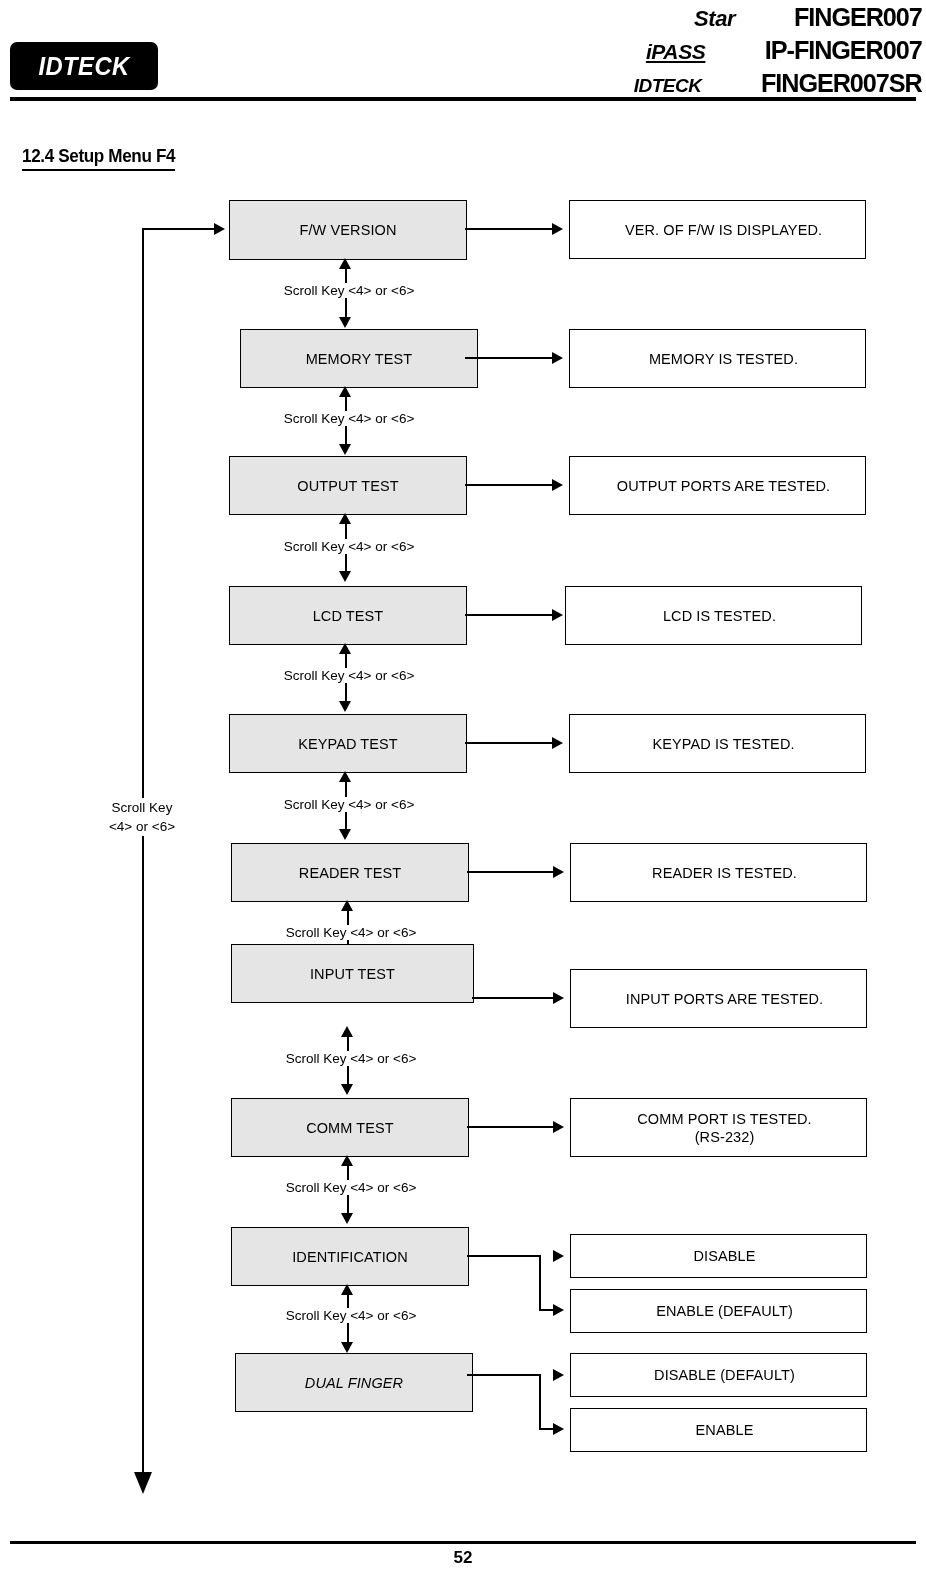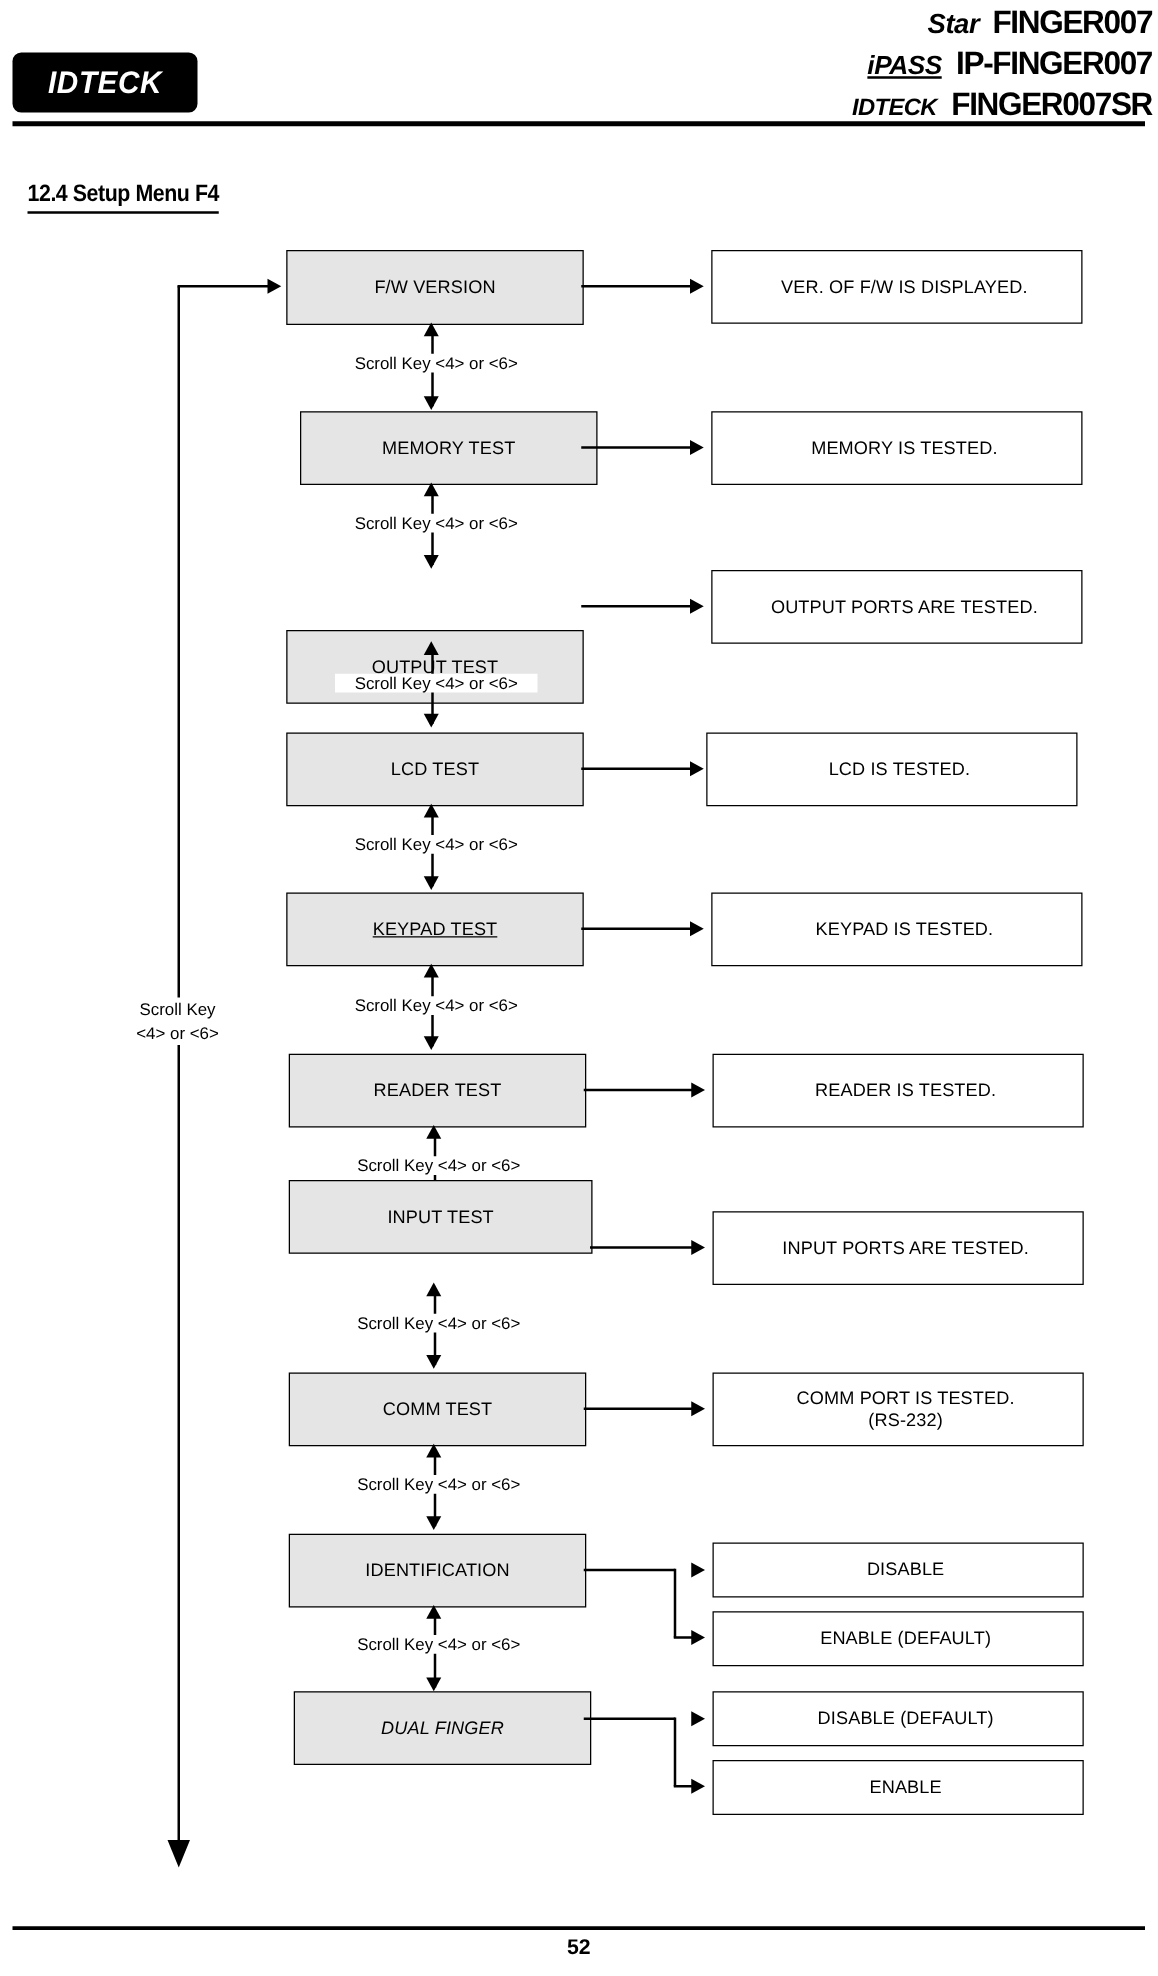"Star" .brand-row { gap: none -> 48px }
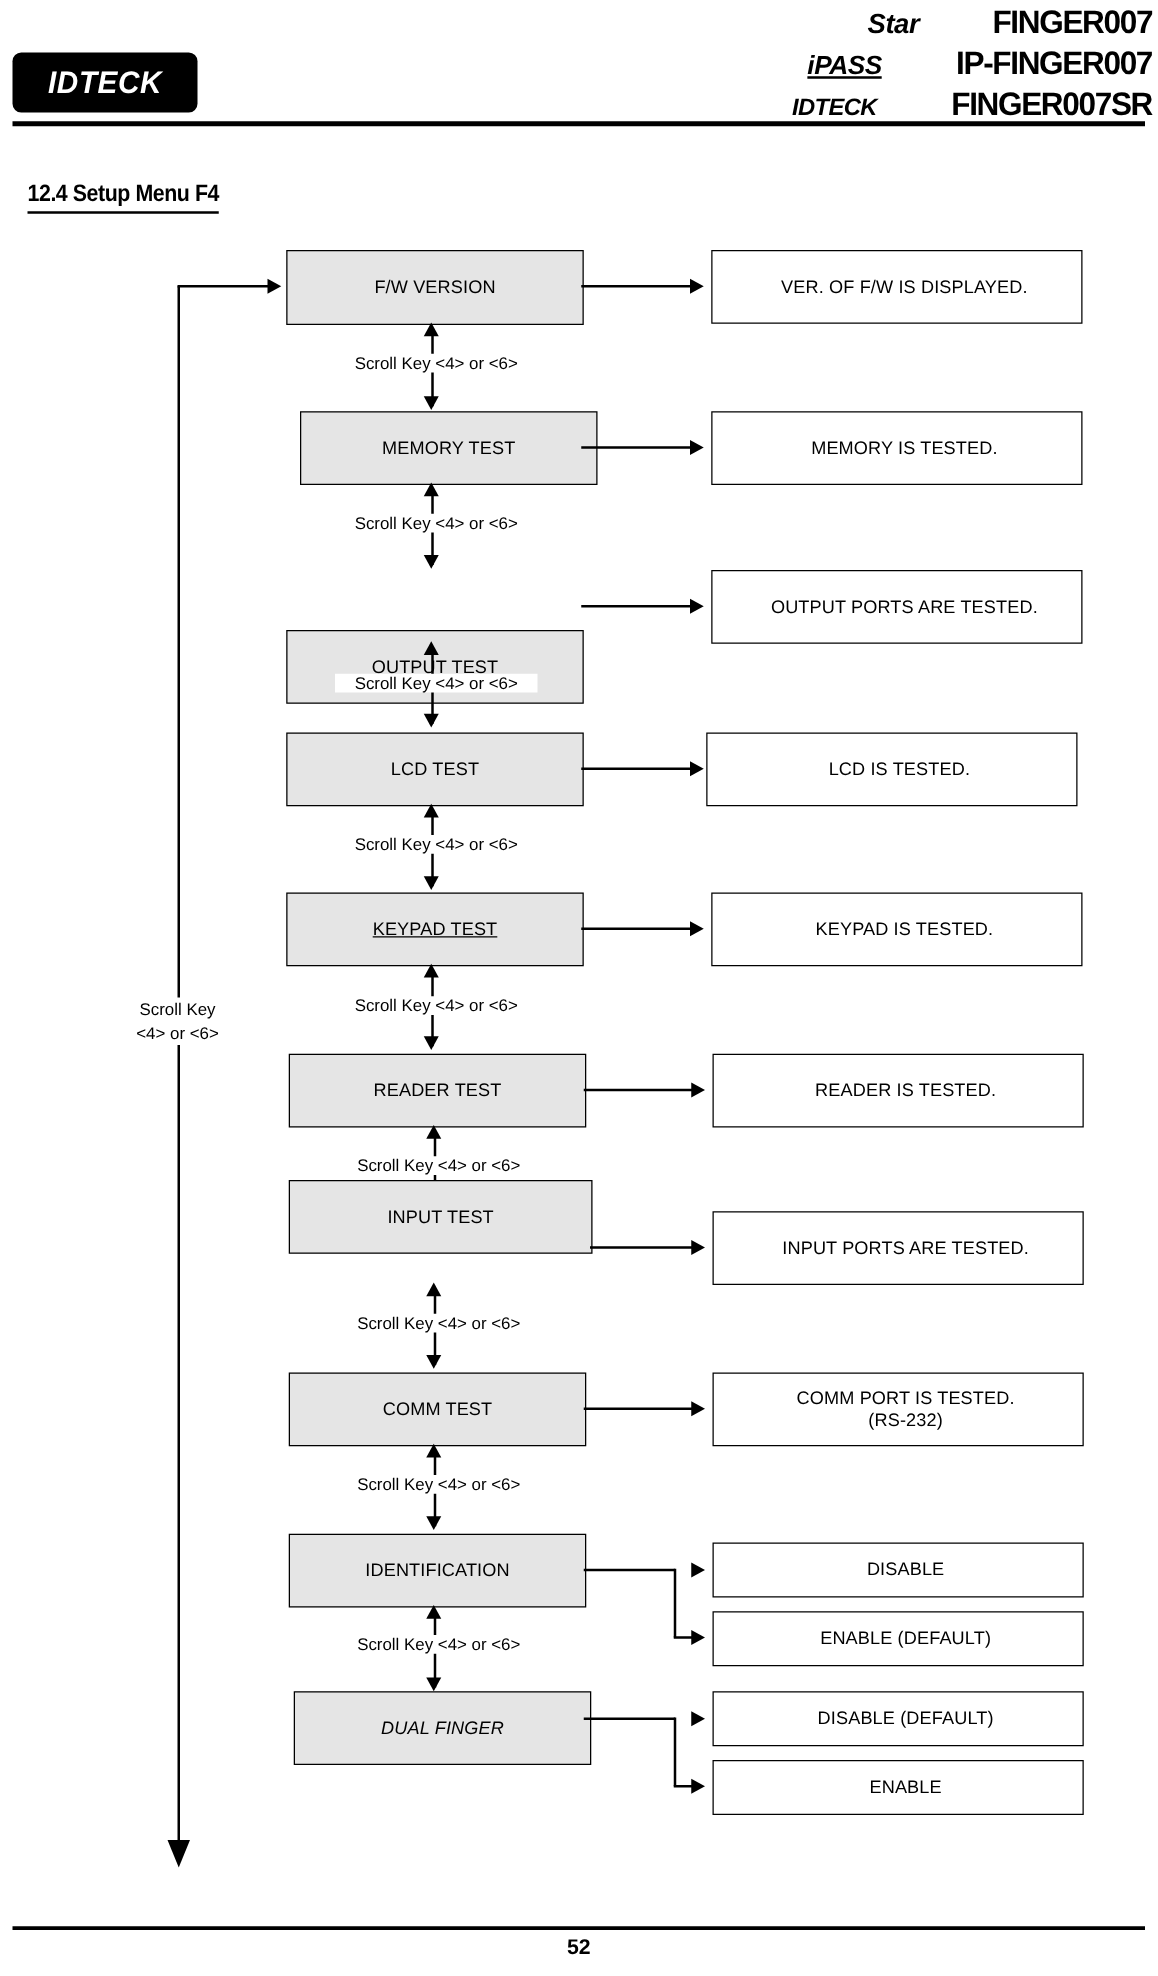"OUTPUT TEST" div.abs { margin-top: 48px -> none }
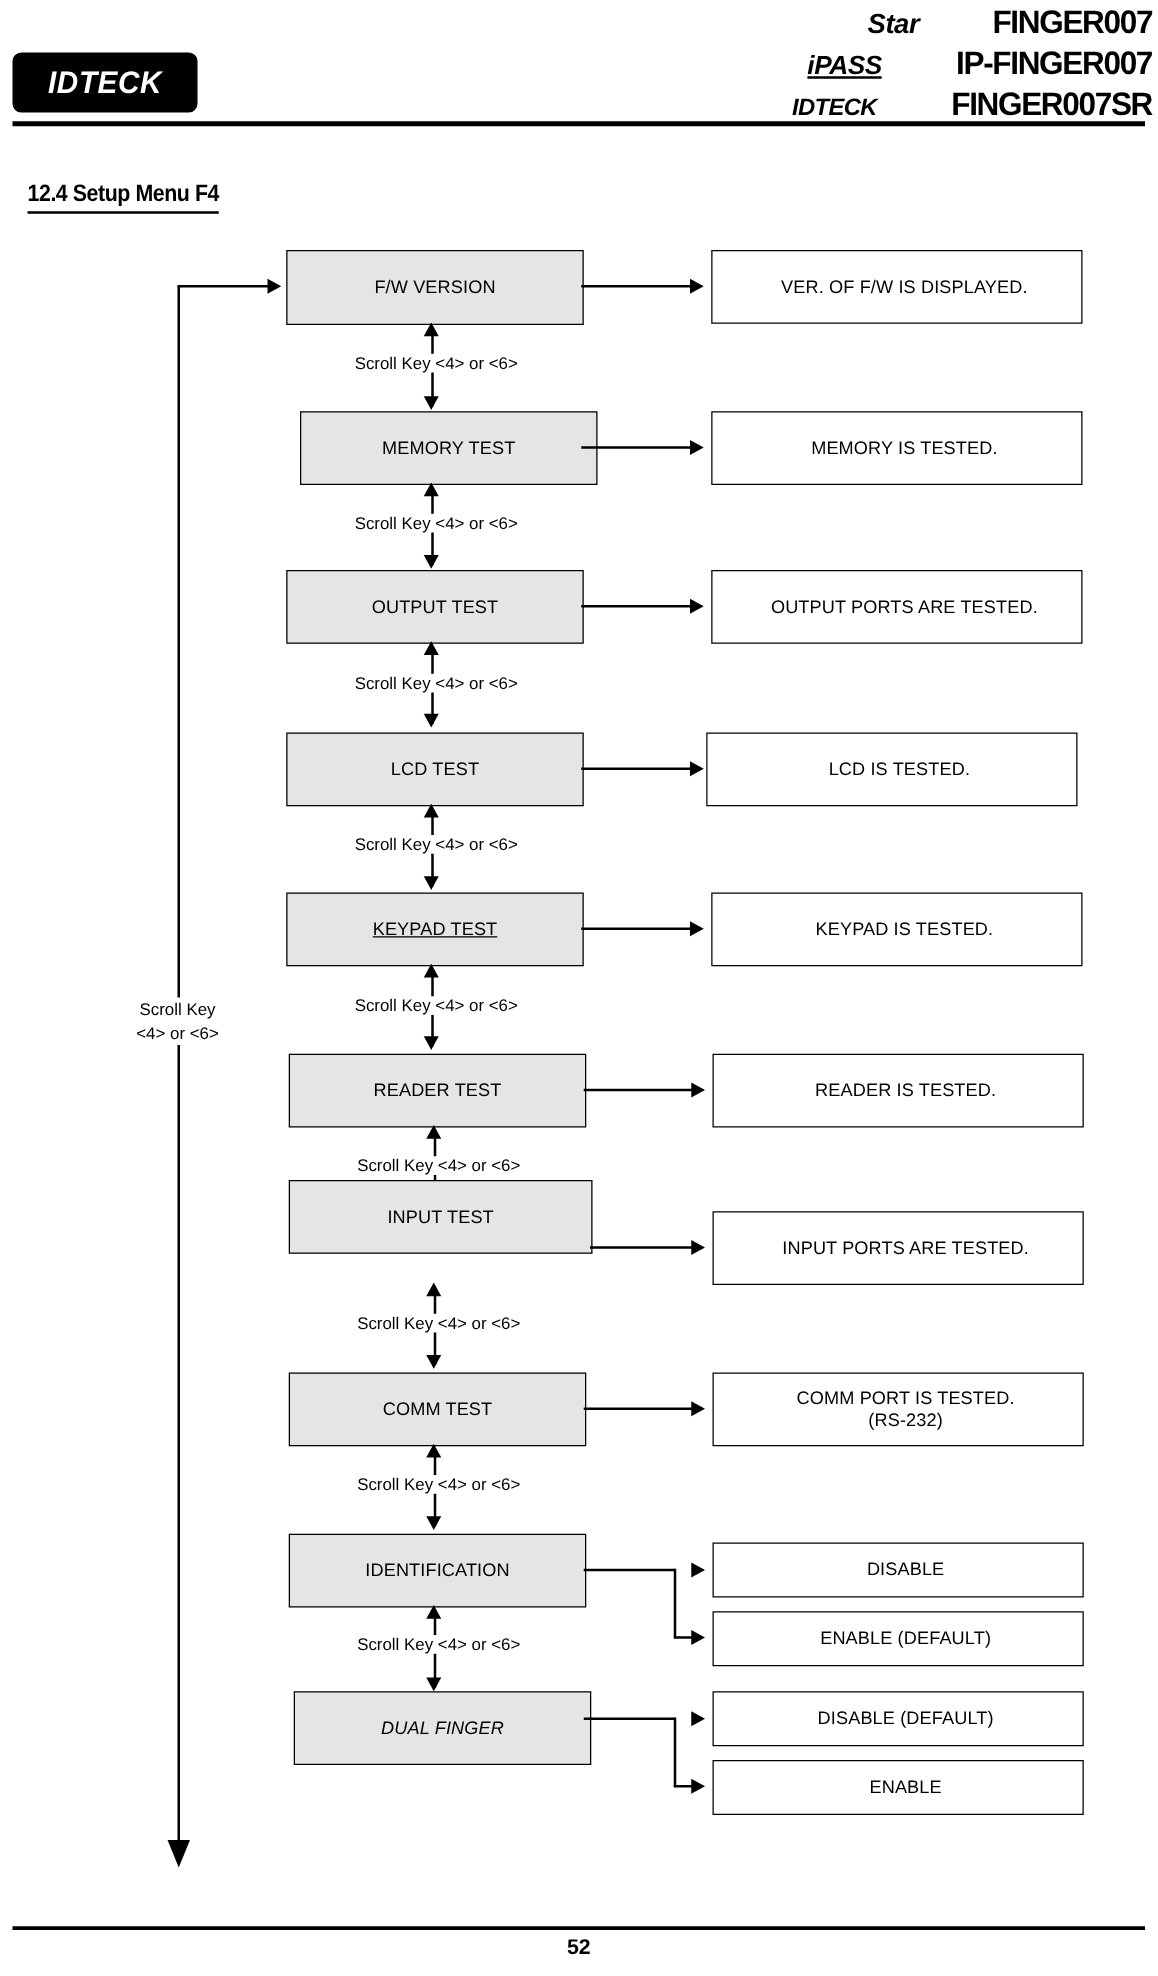"KEYPAD TEST" div.abs { text-decoration: underline -> none }
